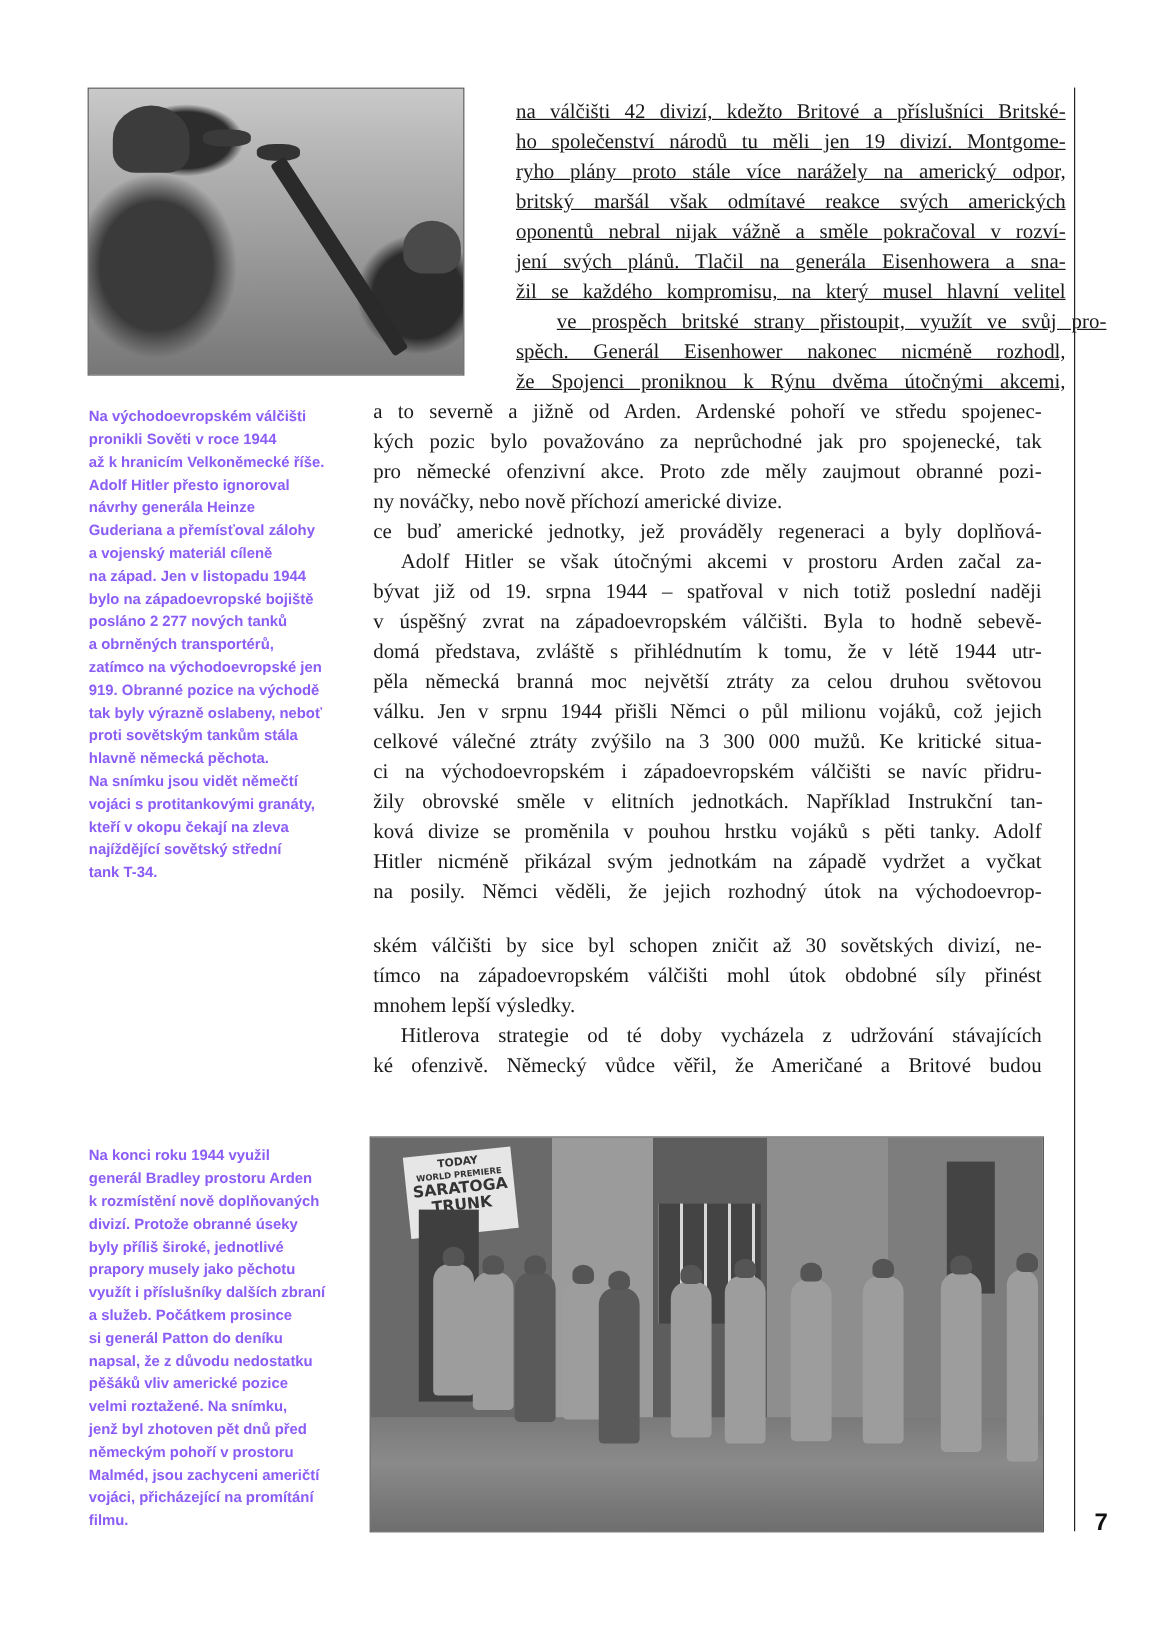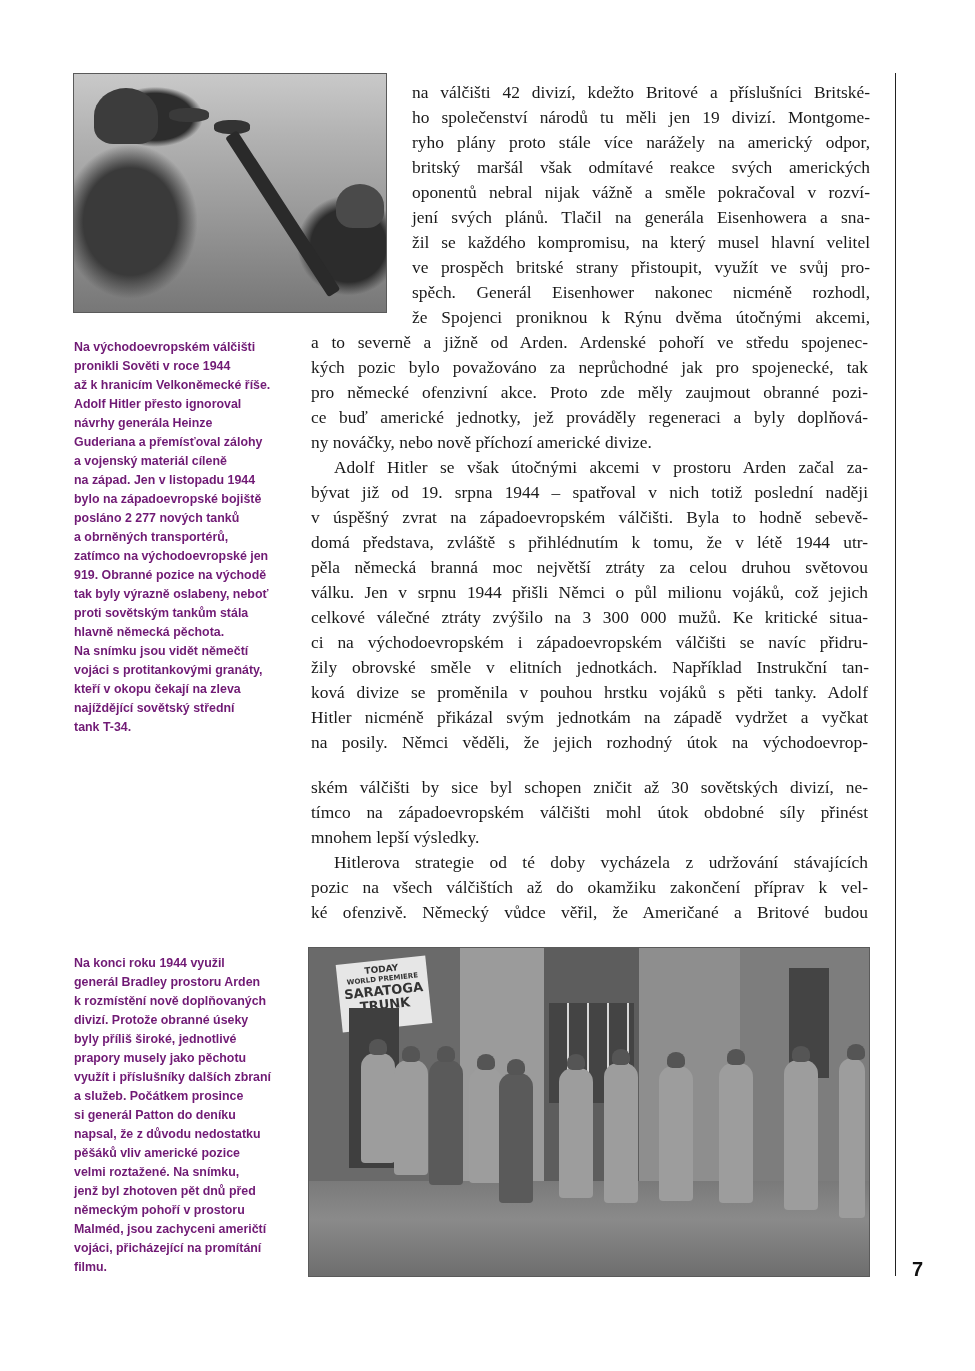"na válčišti 42 divizí, kdežto" .col-narrow { left: 412px -> 430px; text-decoration: none -> underline }
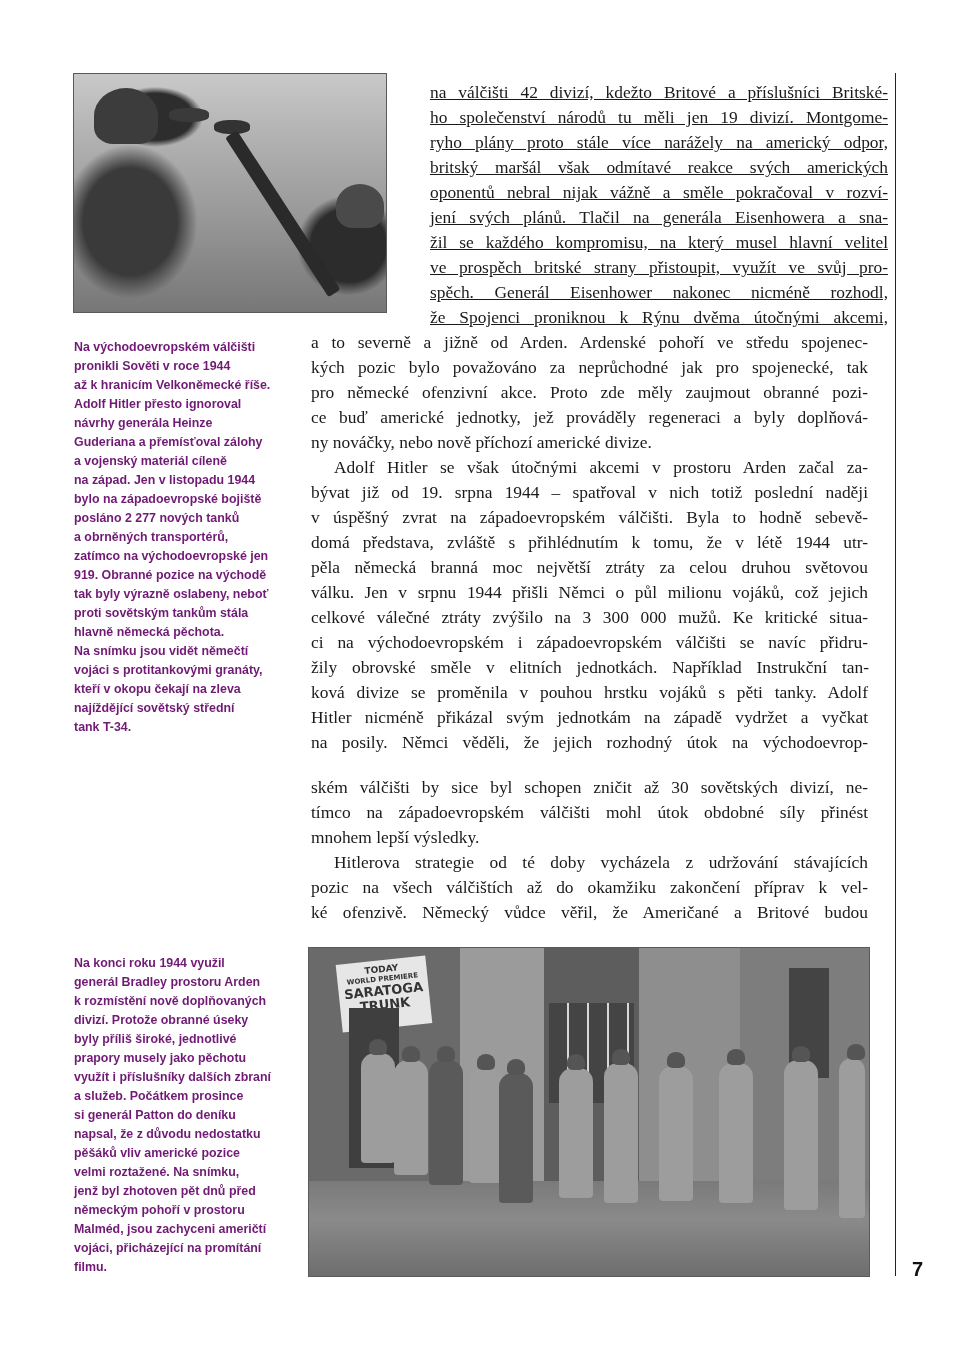"ve prospěch britské strany přistoupit," span.bl { margin-left: none -> 34px }
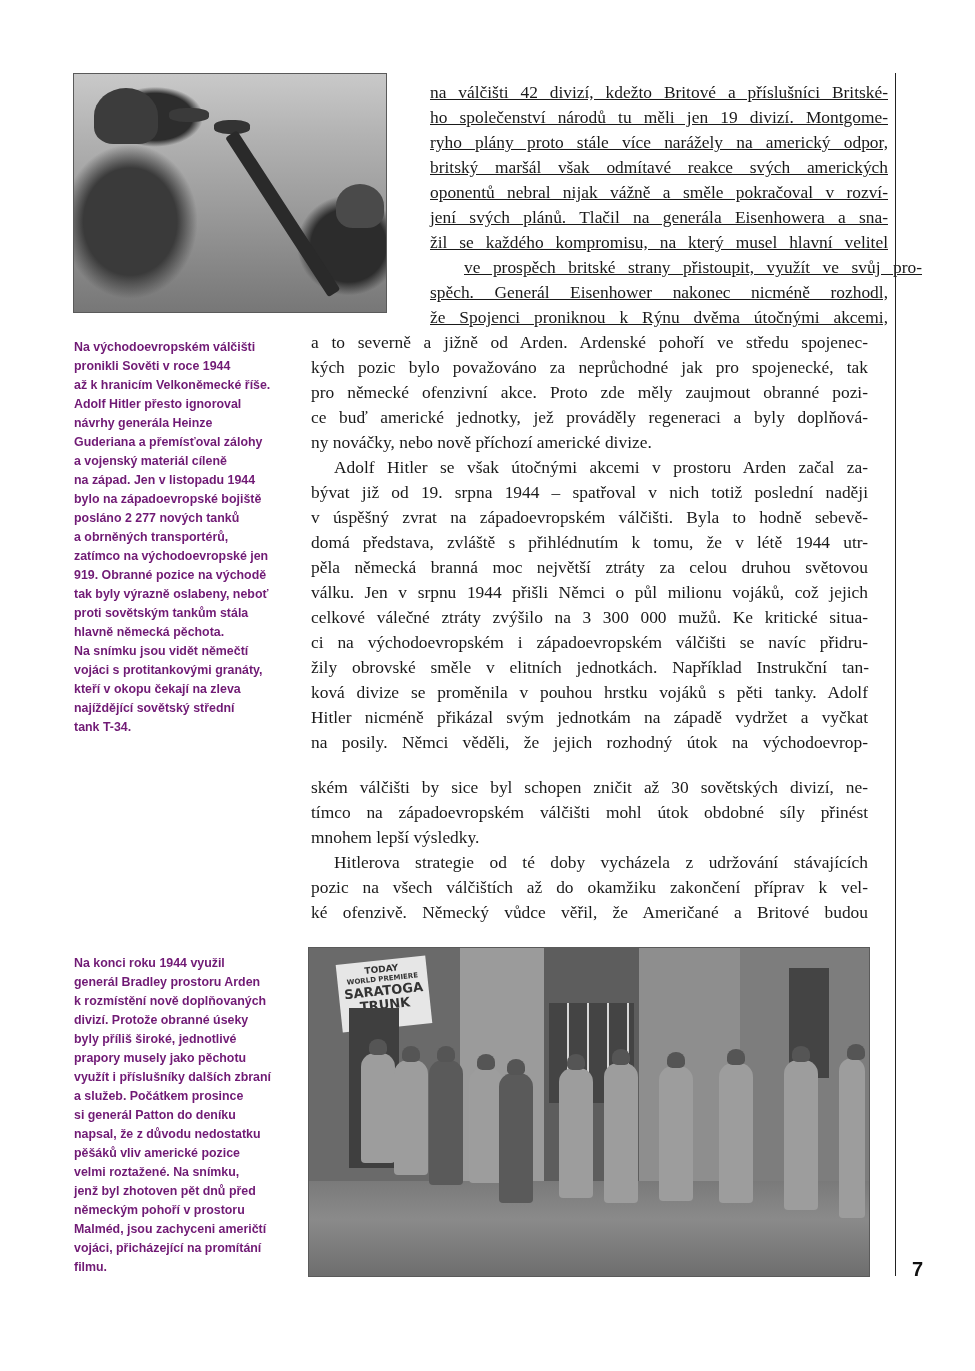"Na východoevropském válčišti" .caption { color: #701a75 -> #8b5cf6 }
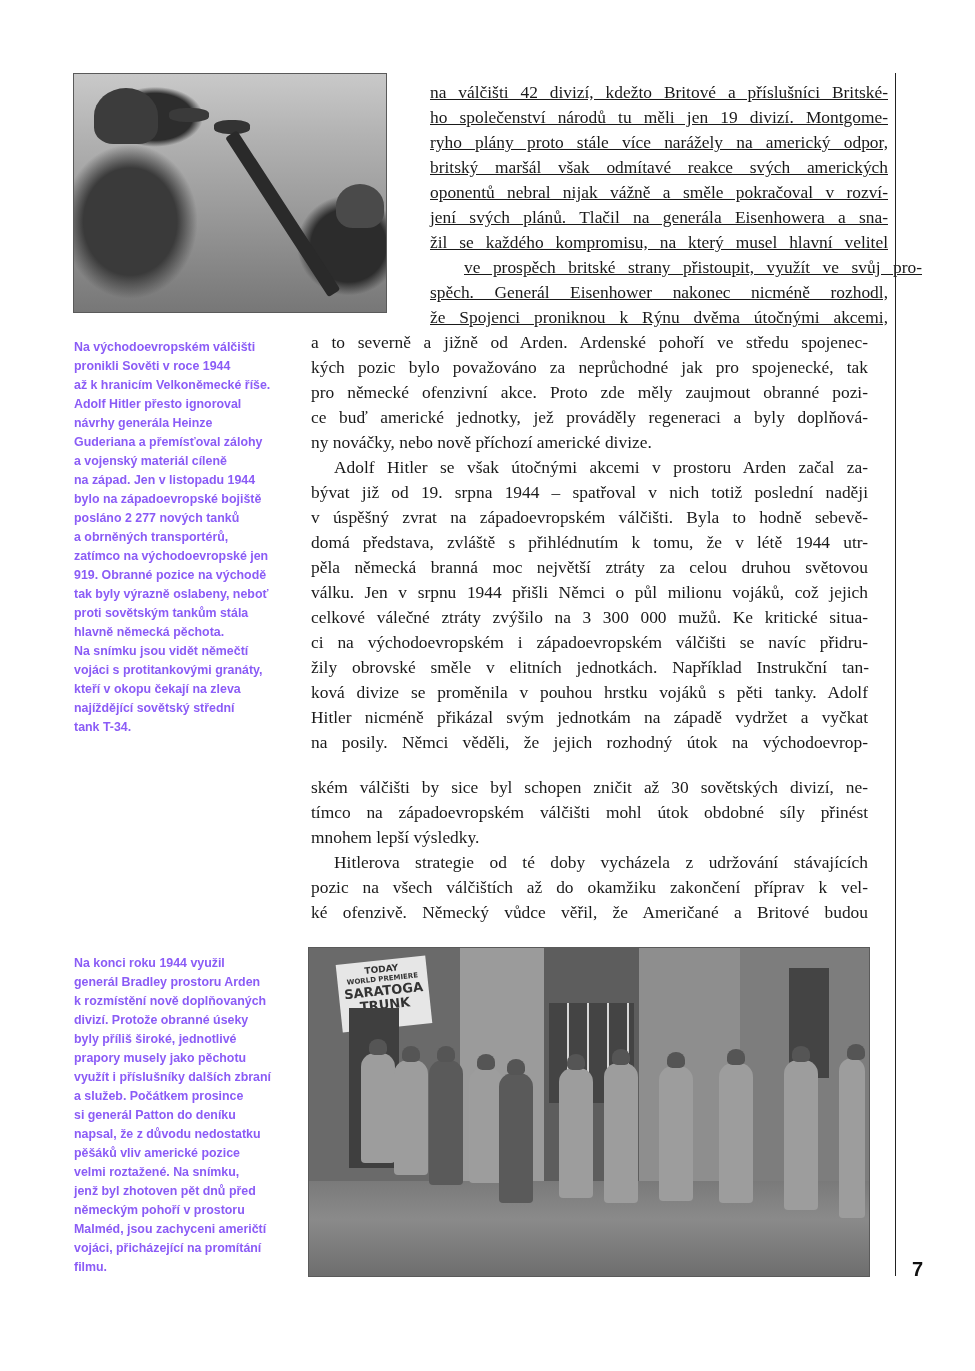"ce buď americké jednotky, jež" span.bl { order: before "ny nováčky, nebo nově příchozí" -> after "ny nováčky, nebo nově příchozí" }
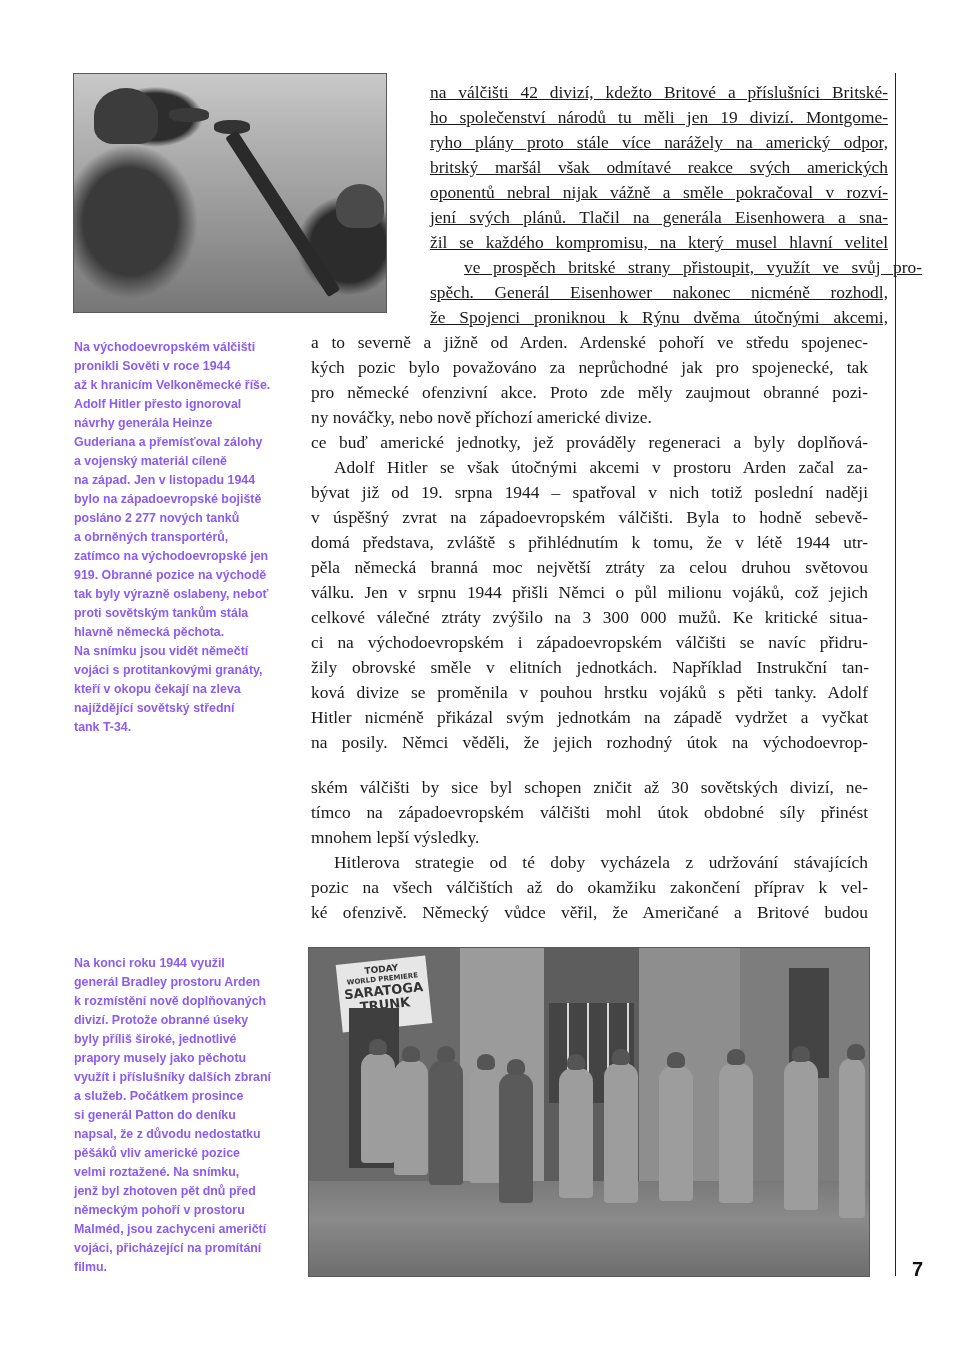"pozic na všech válčištích až" span.bl { html: <span>pozic na všech válčištích až do okamžiku zakončení příprav k vel-</span> -> none }
